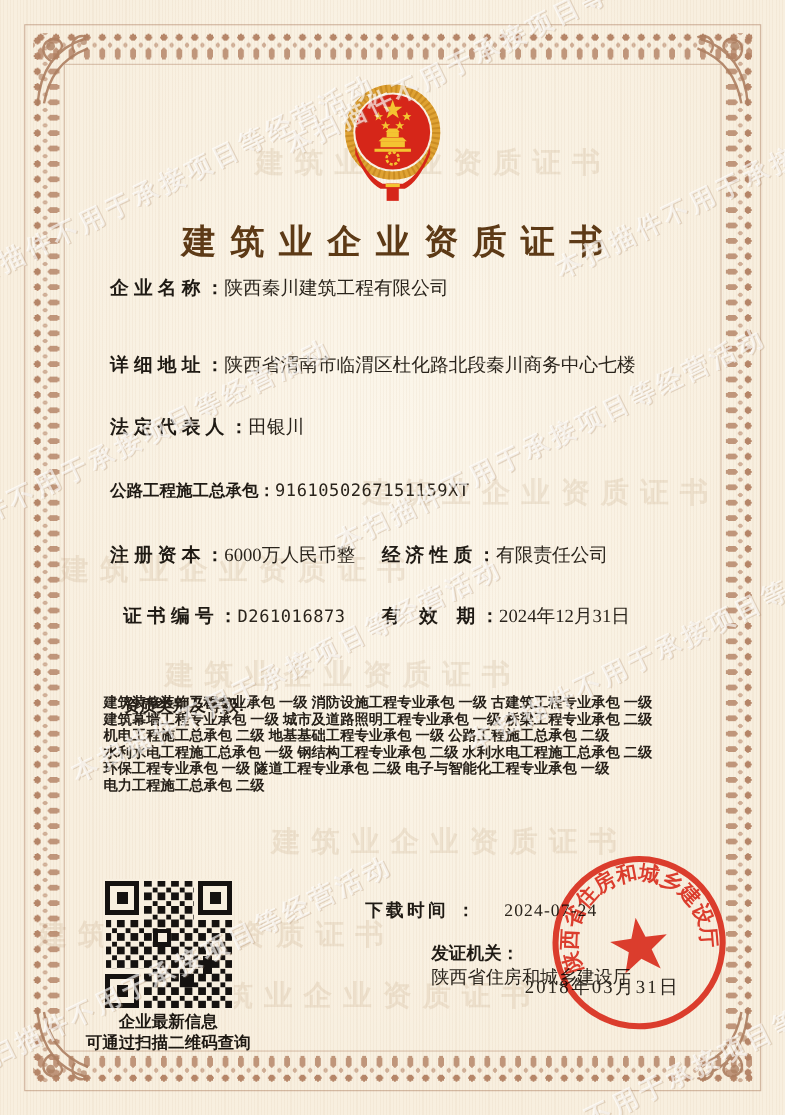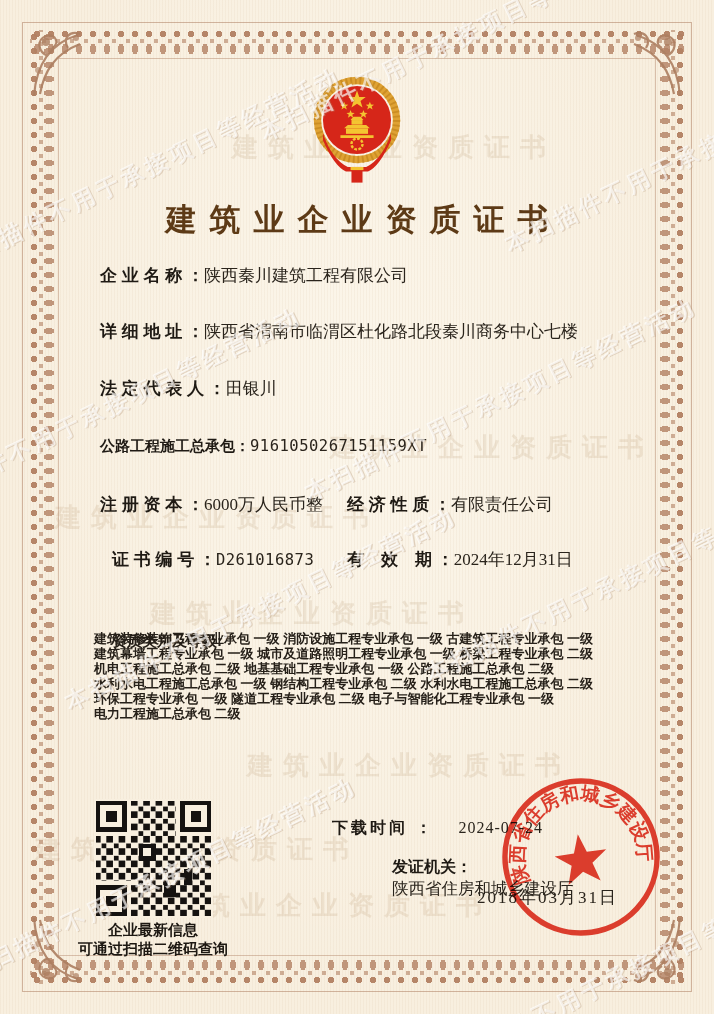"企 业 名 称 ：" div.row { top: 264px -> 250px }
